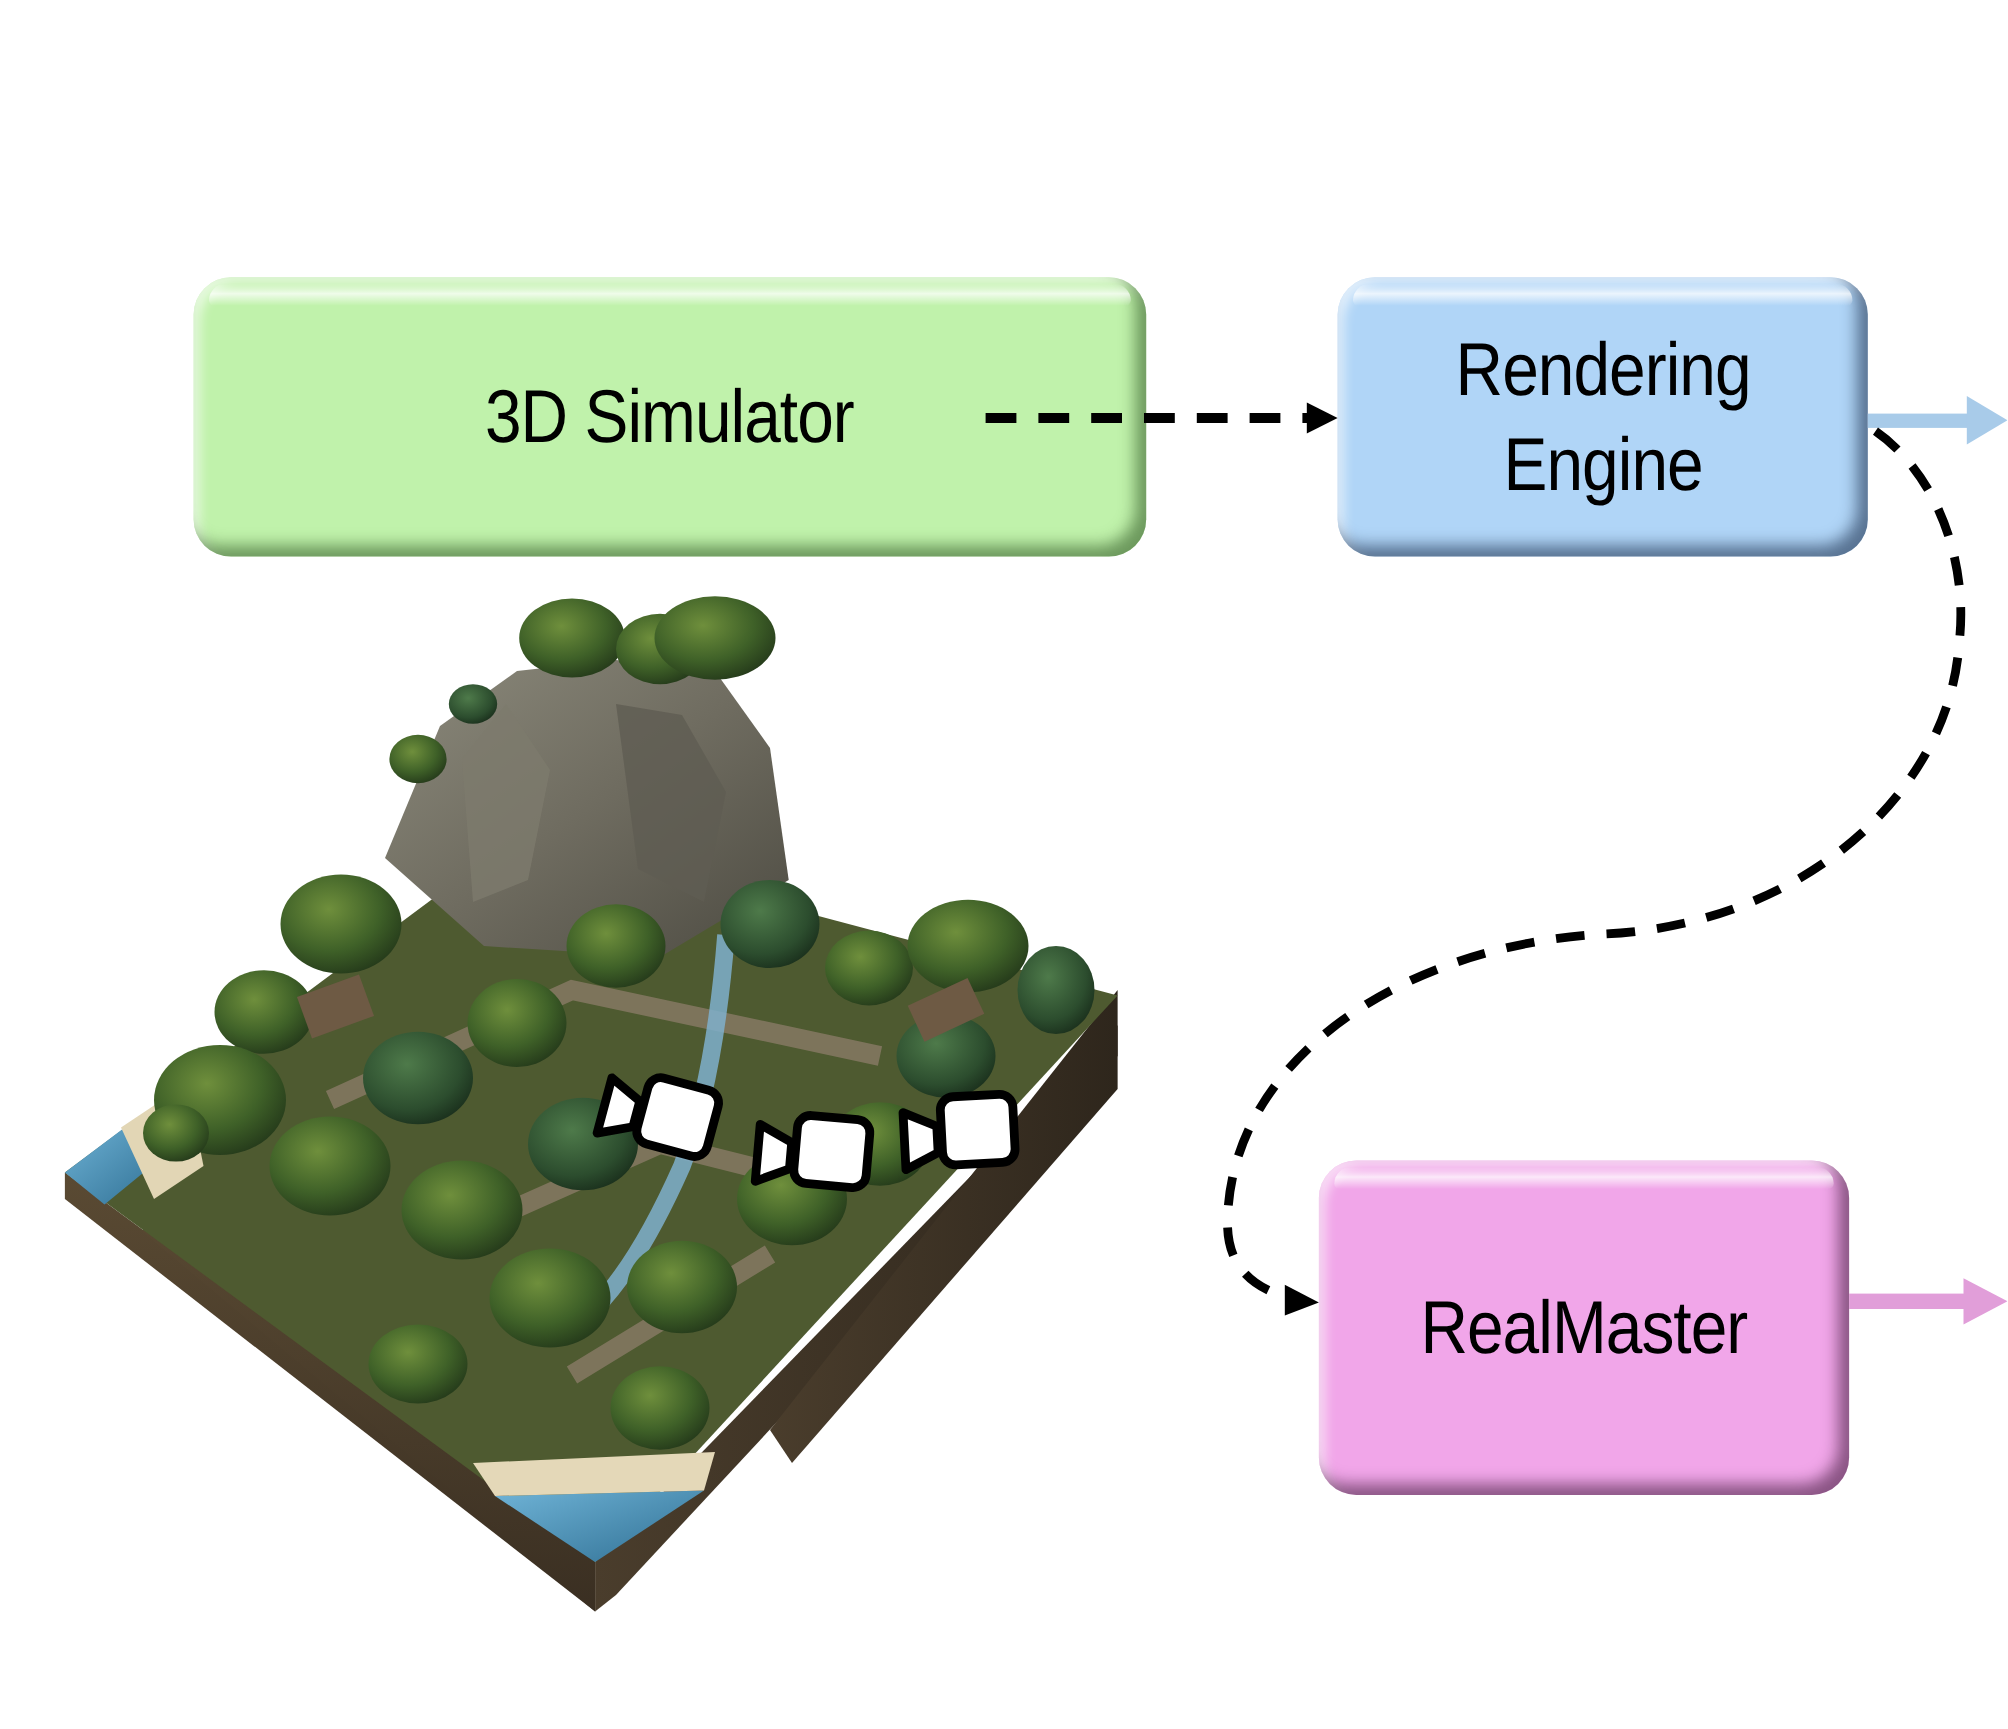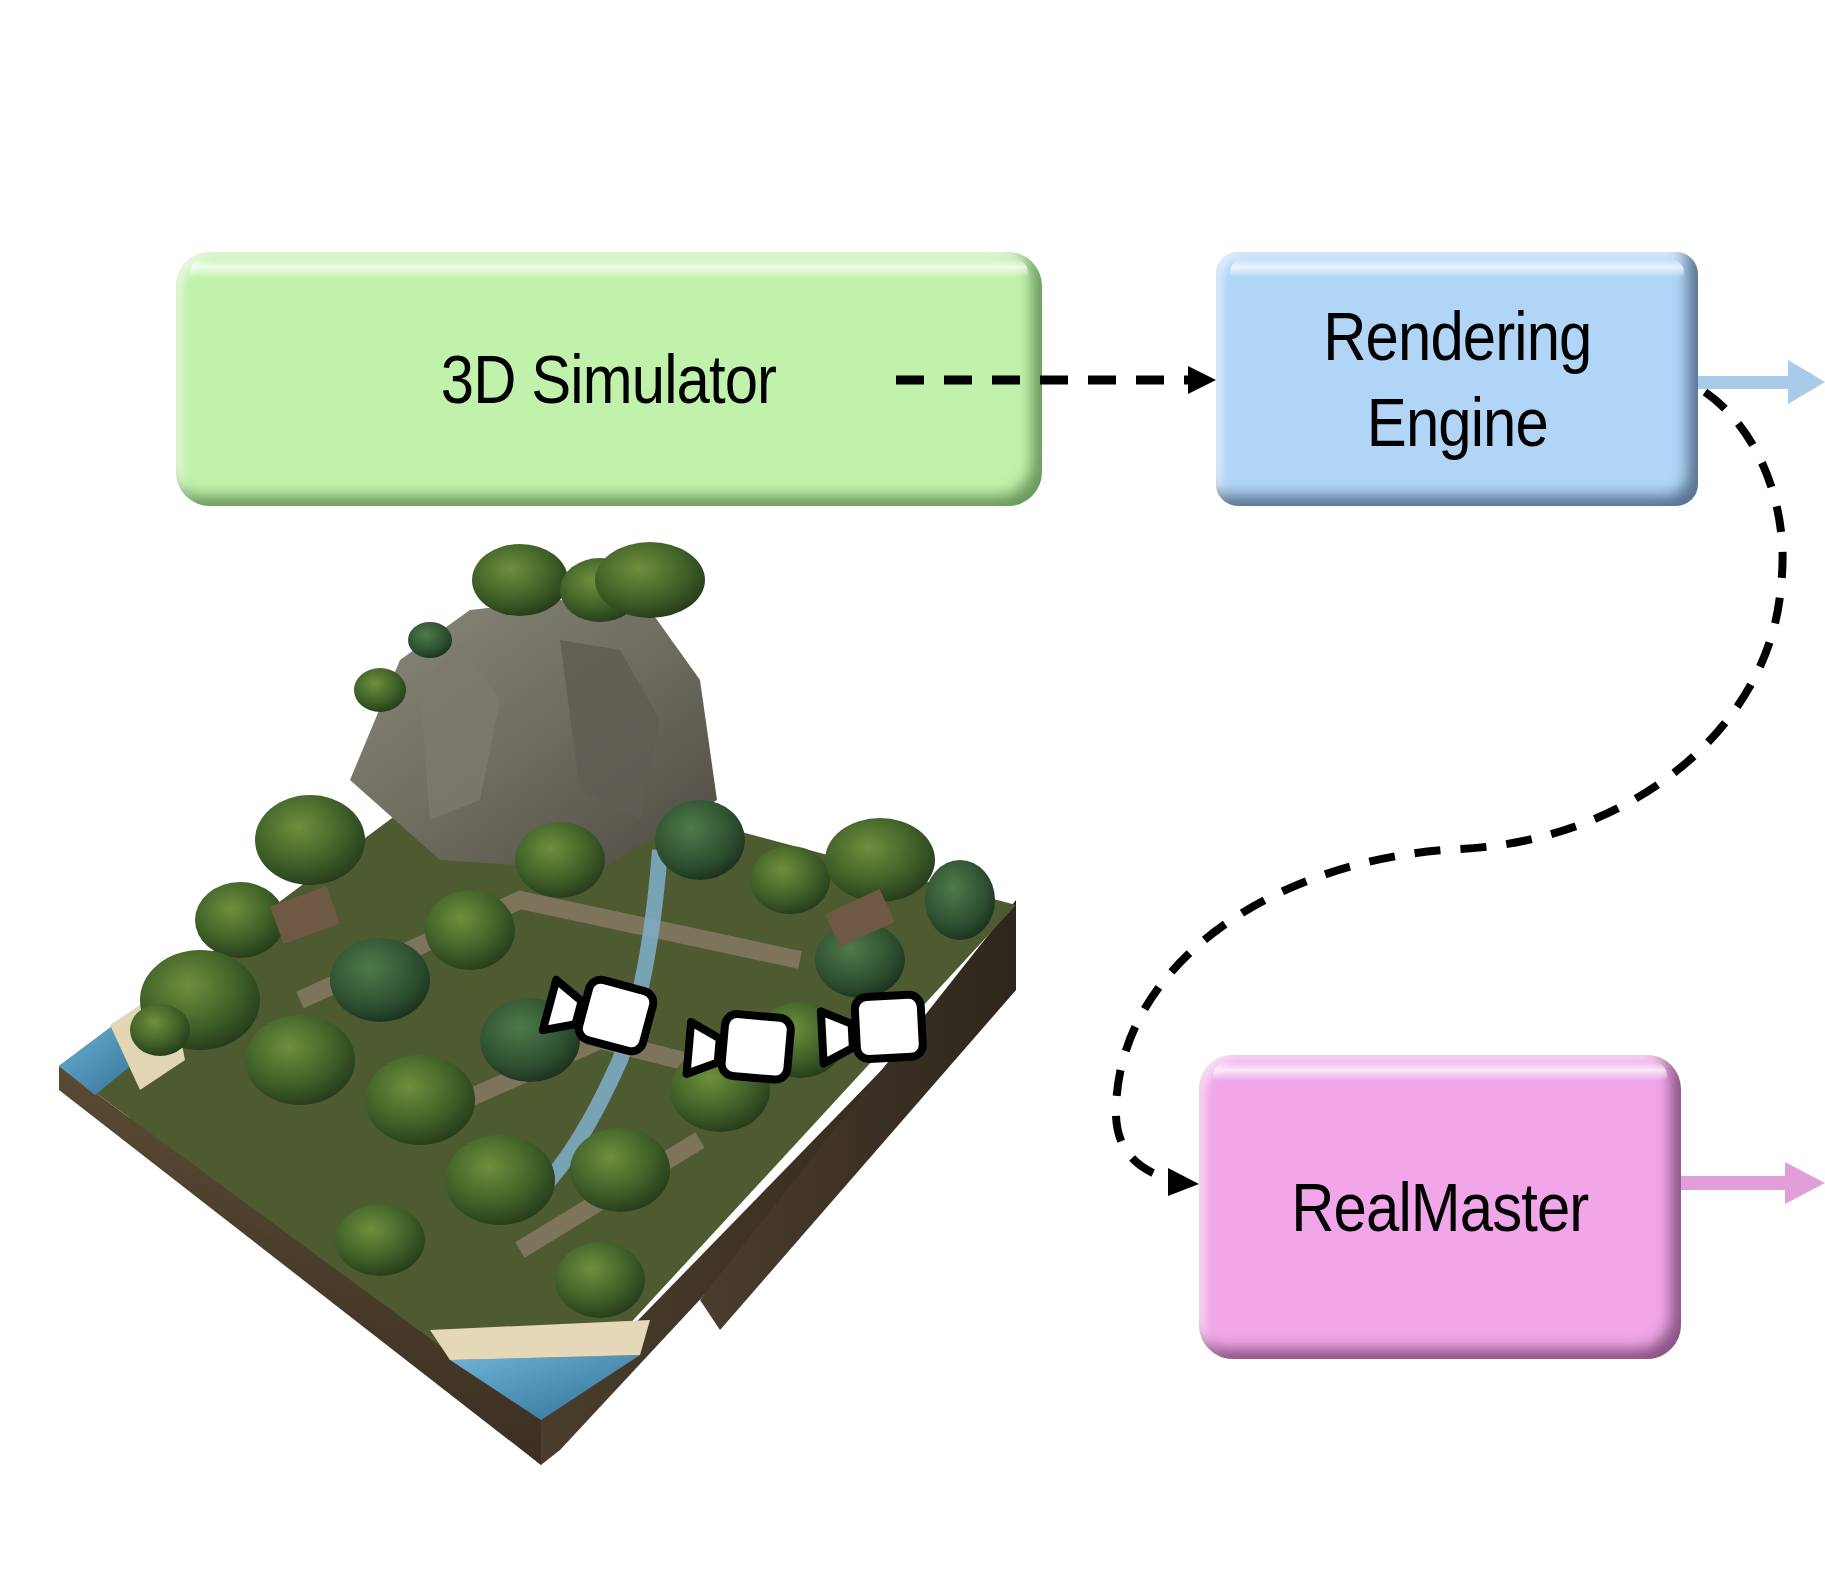"Rendering" div.node { border-radius: 22px -> none }
